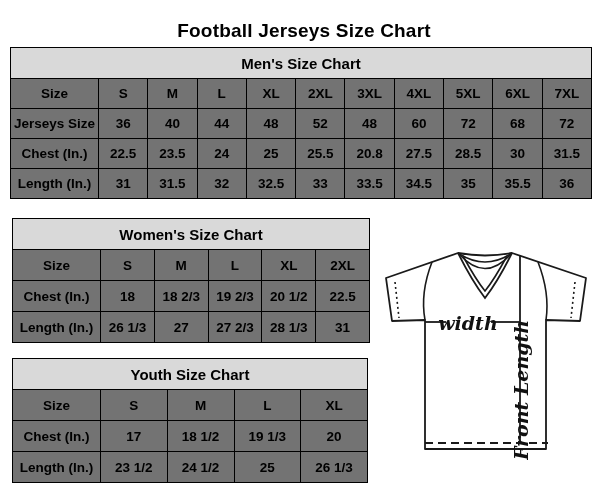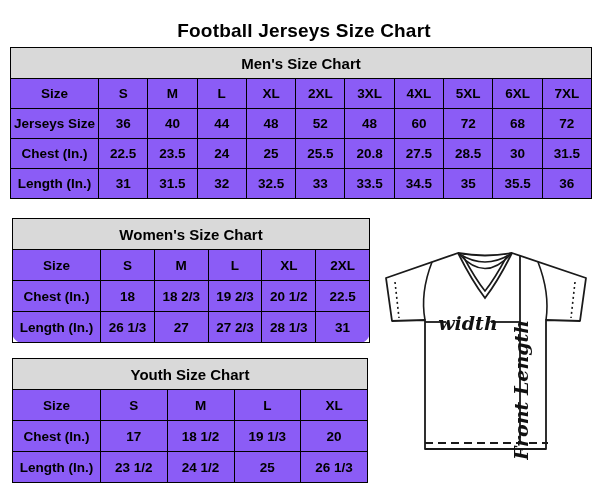"Men's Size Chart" table.size-table { background: #8b5cf6 -> #737373 }
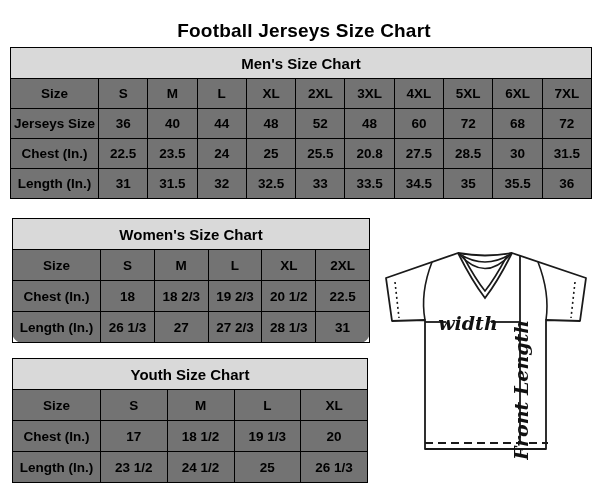"Women's Size Chart" #women-table { border-radius: 11px -> none }
